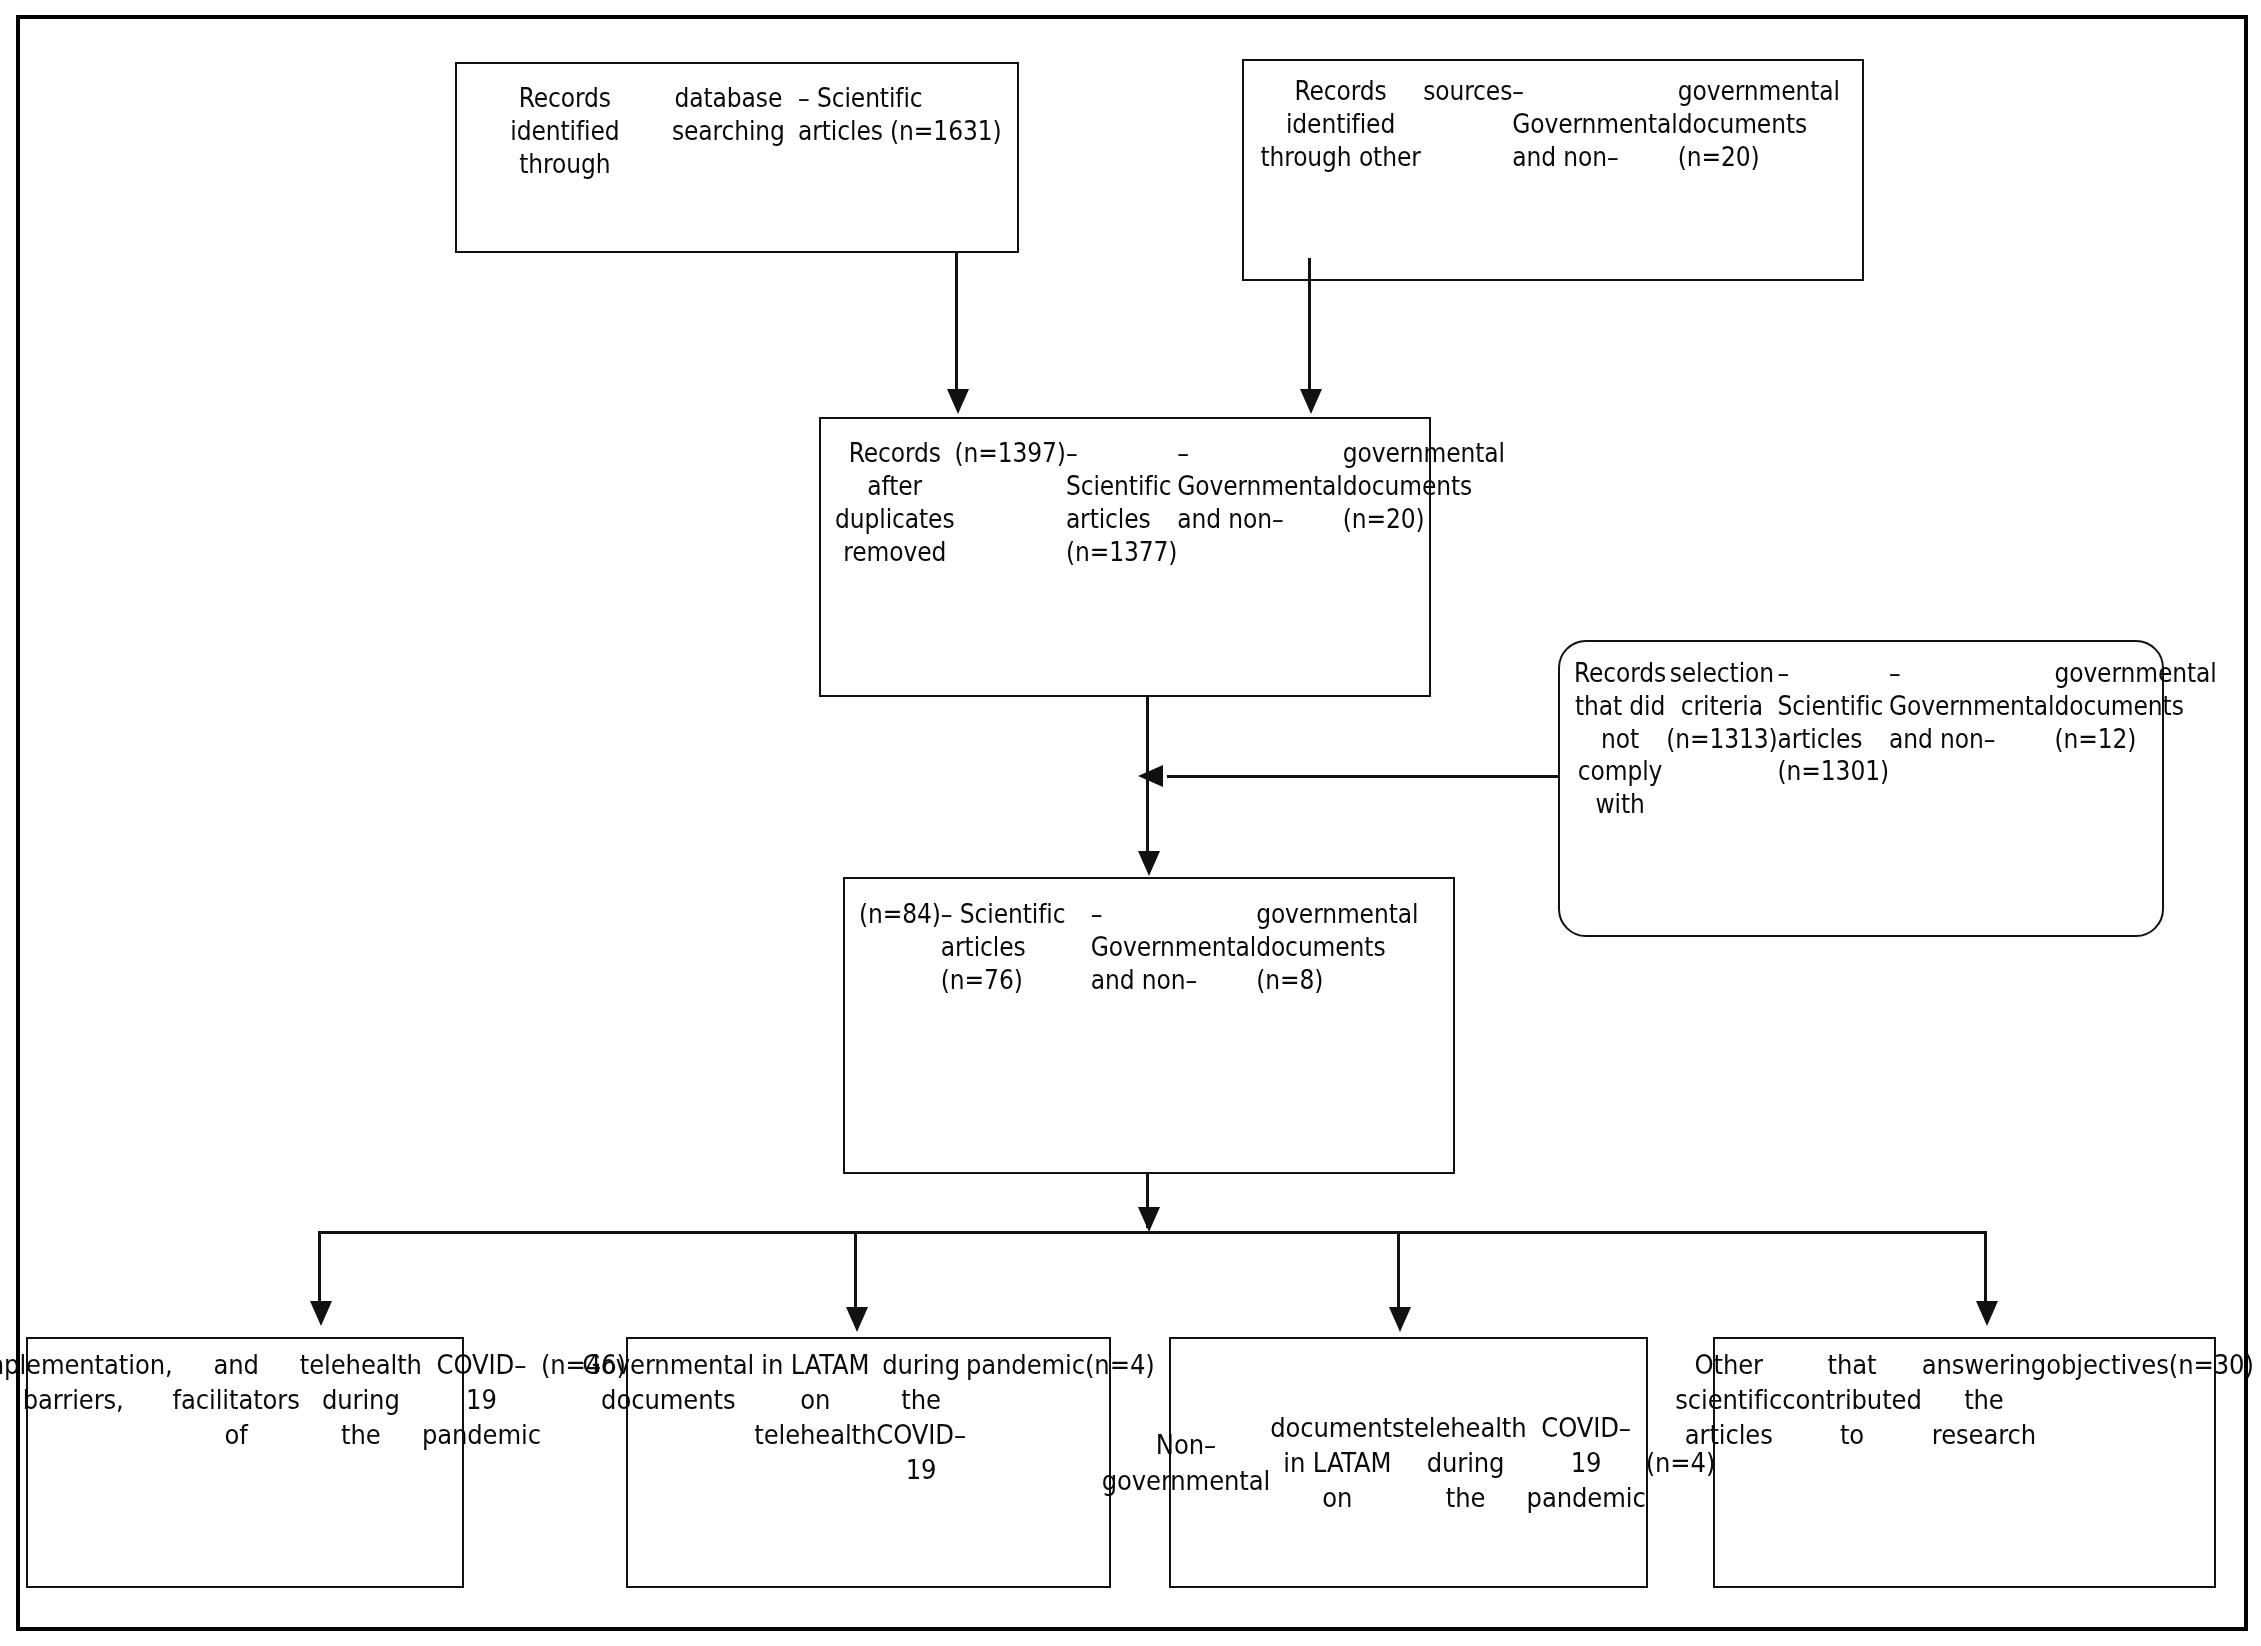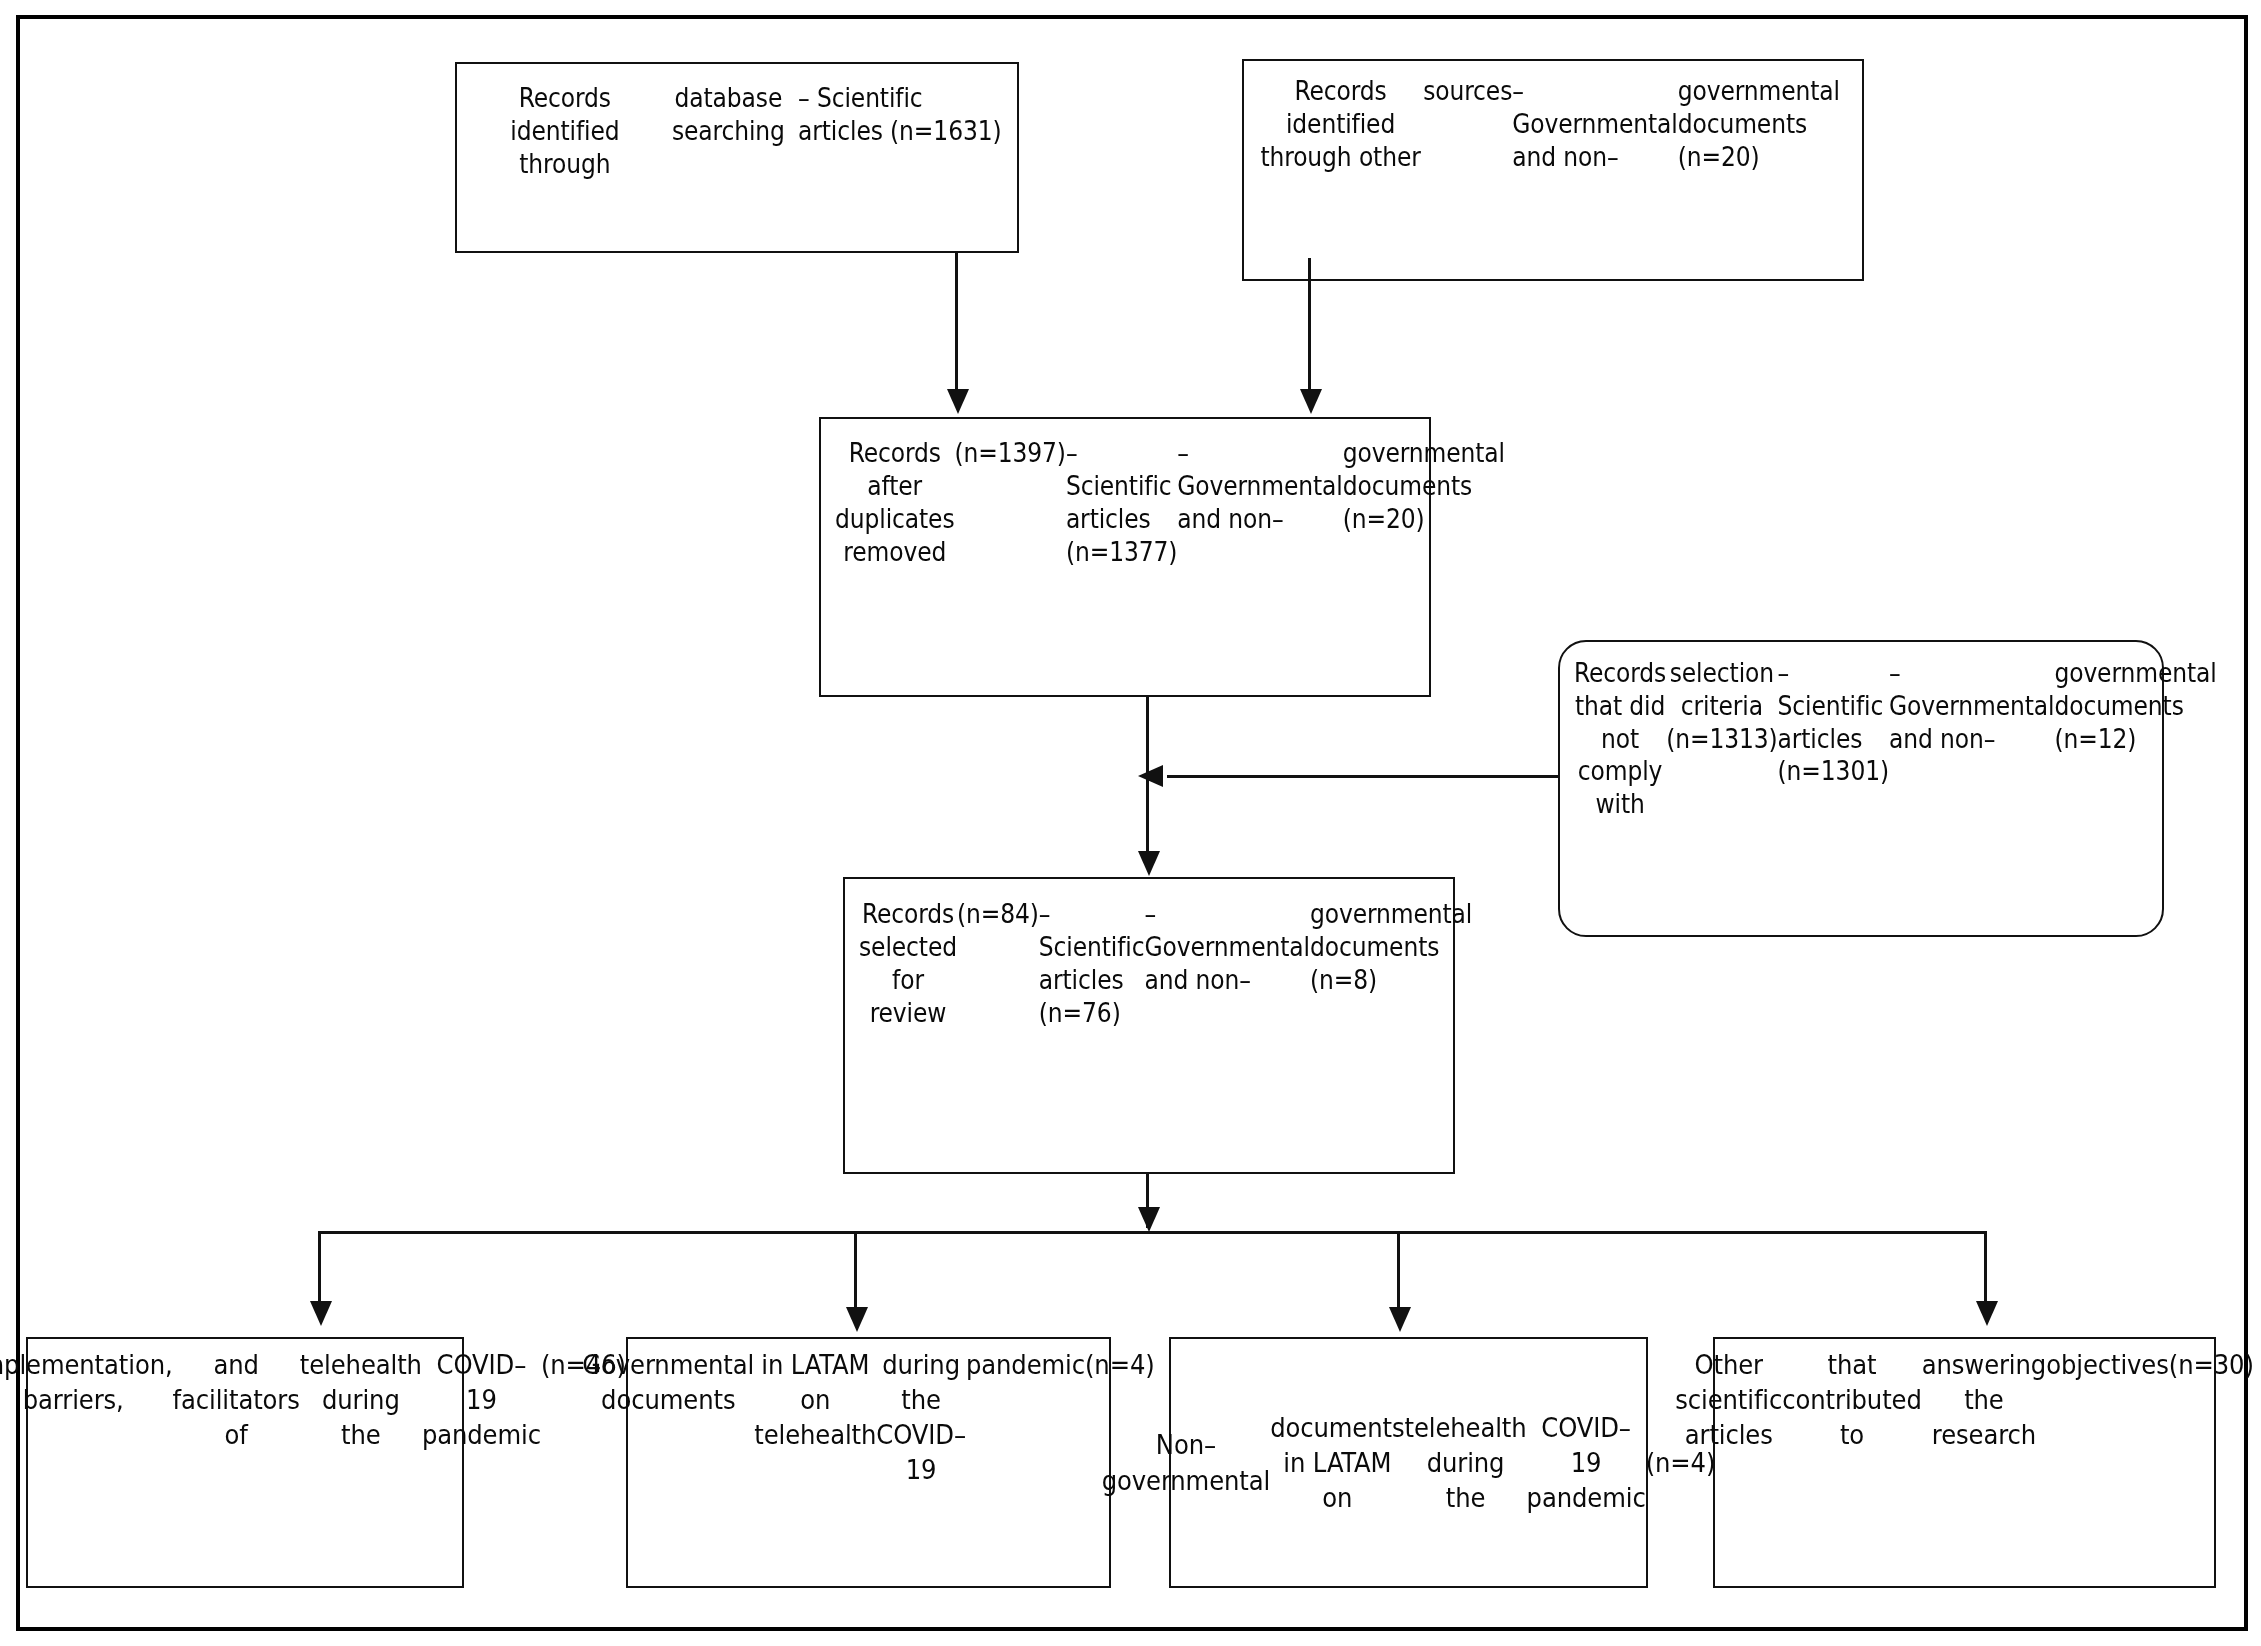"Records selected for review" div.ctr { html: <div>Records selected for review</div> -> none }
